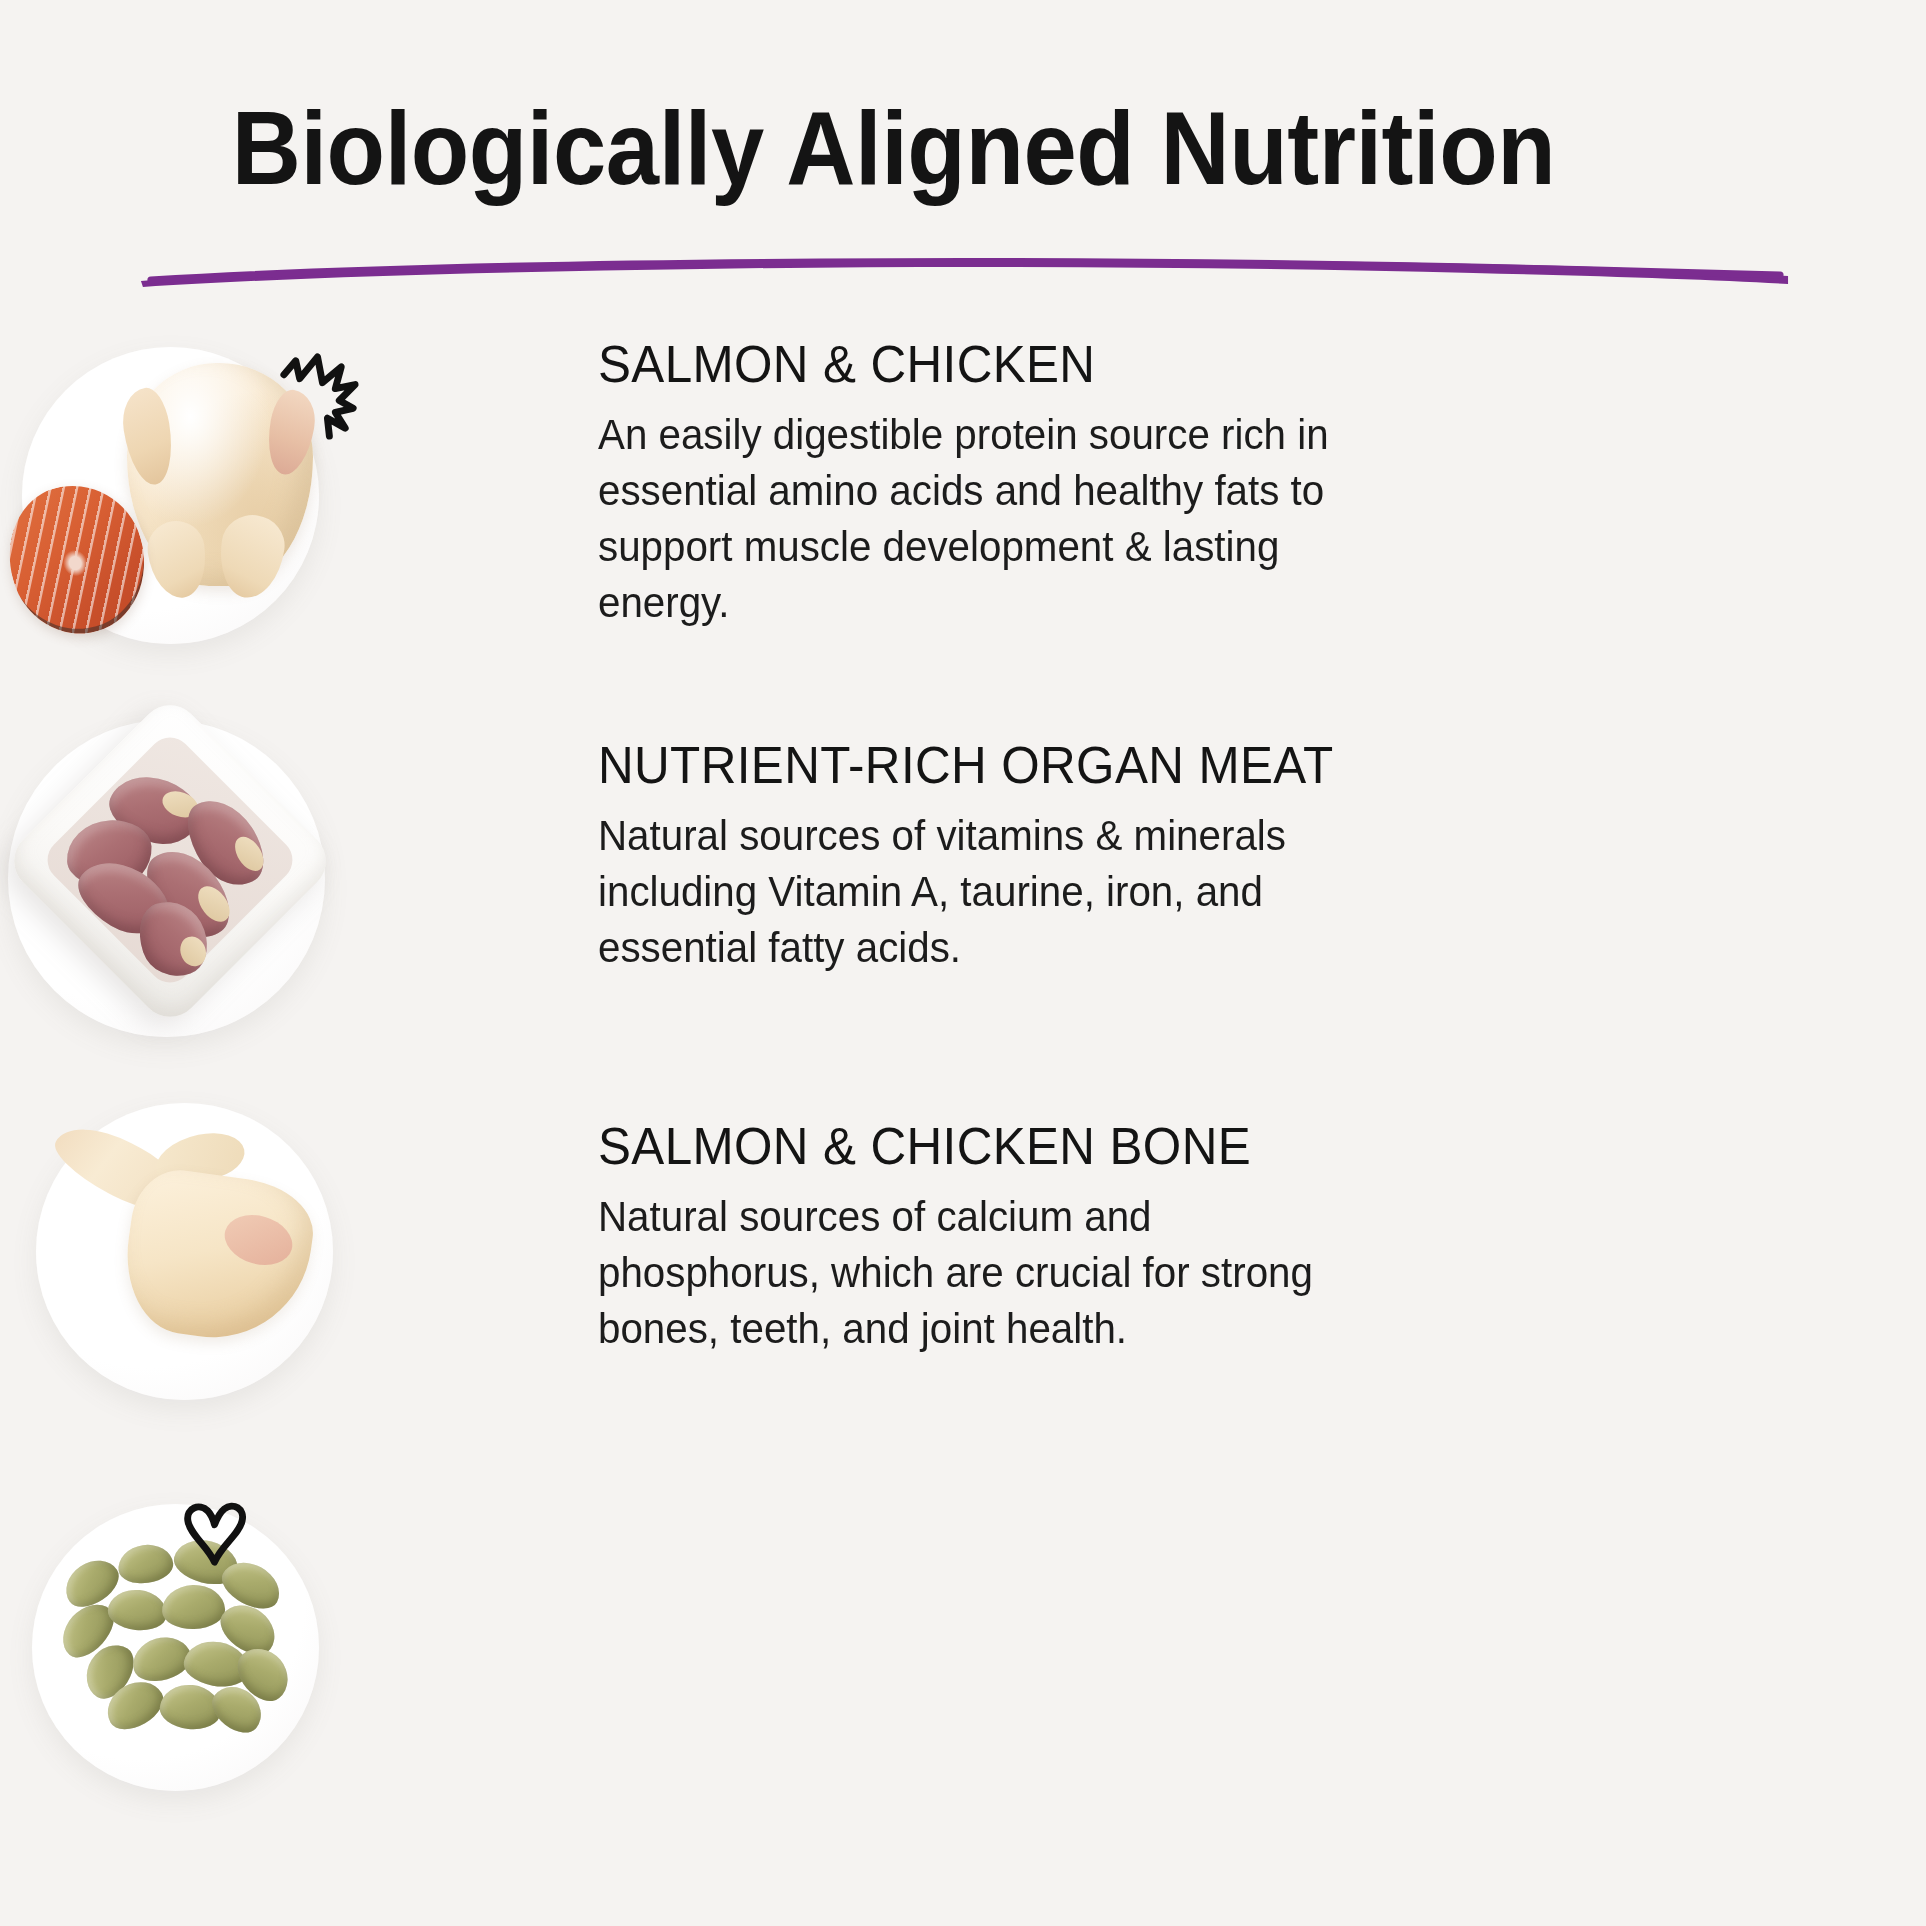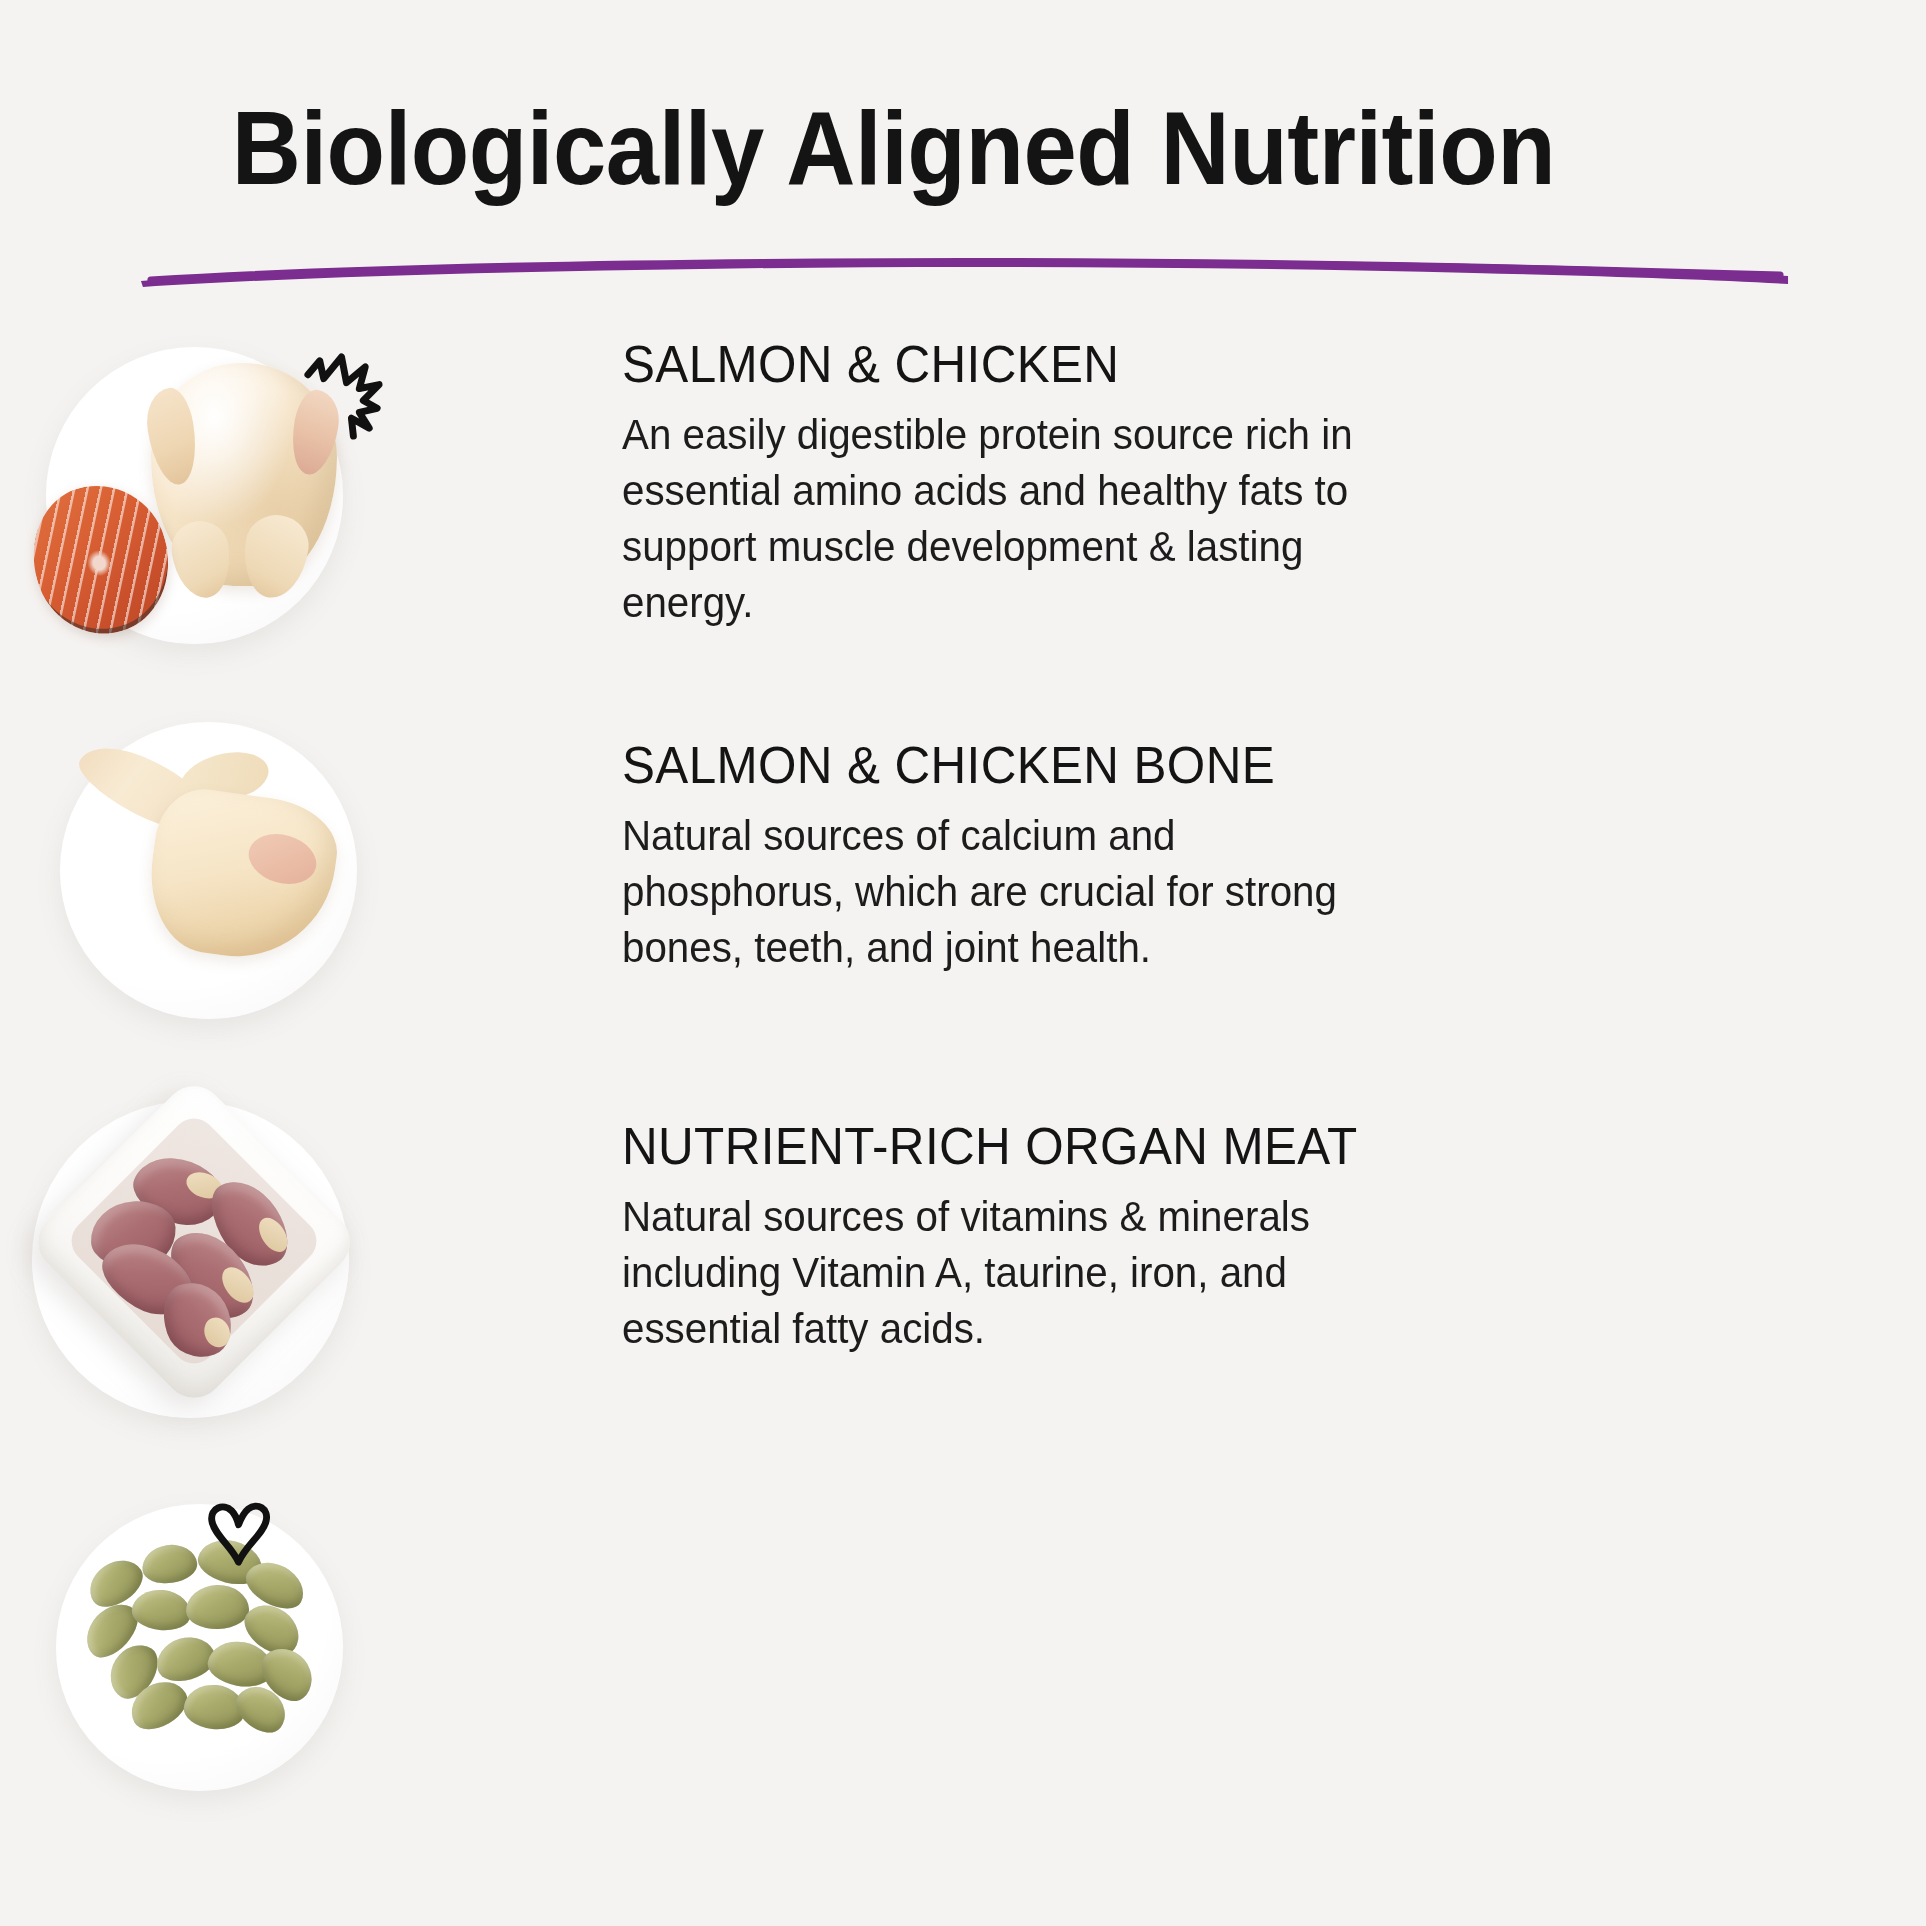"SALMON & CHICKEN" .rows { padding-left: 24px -> none }
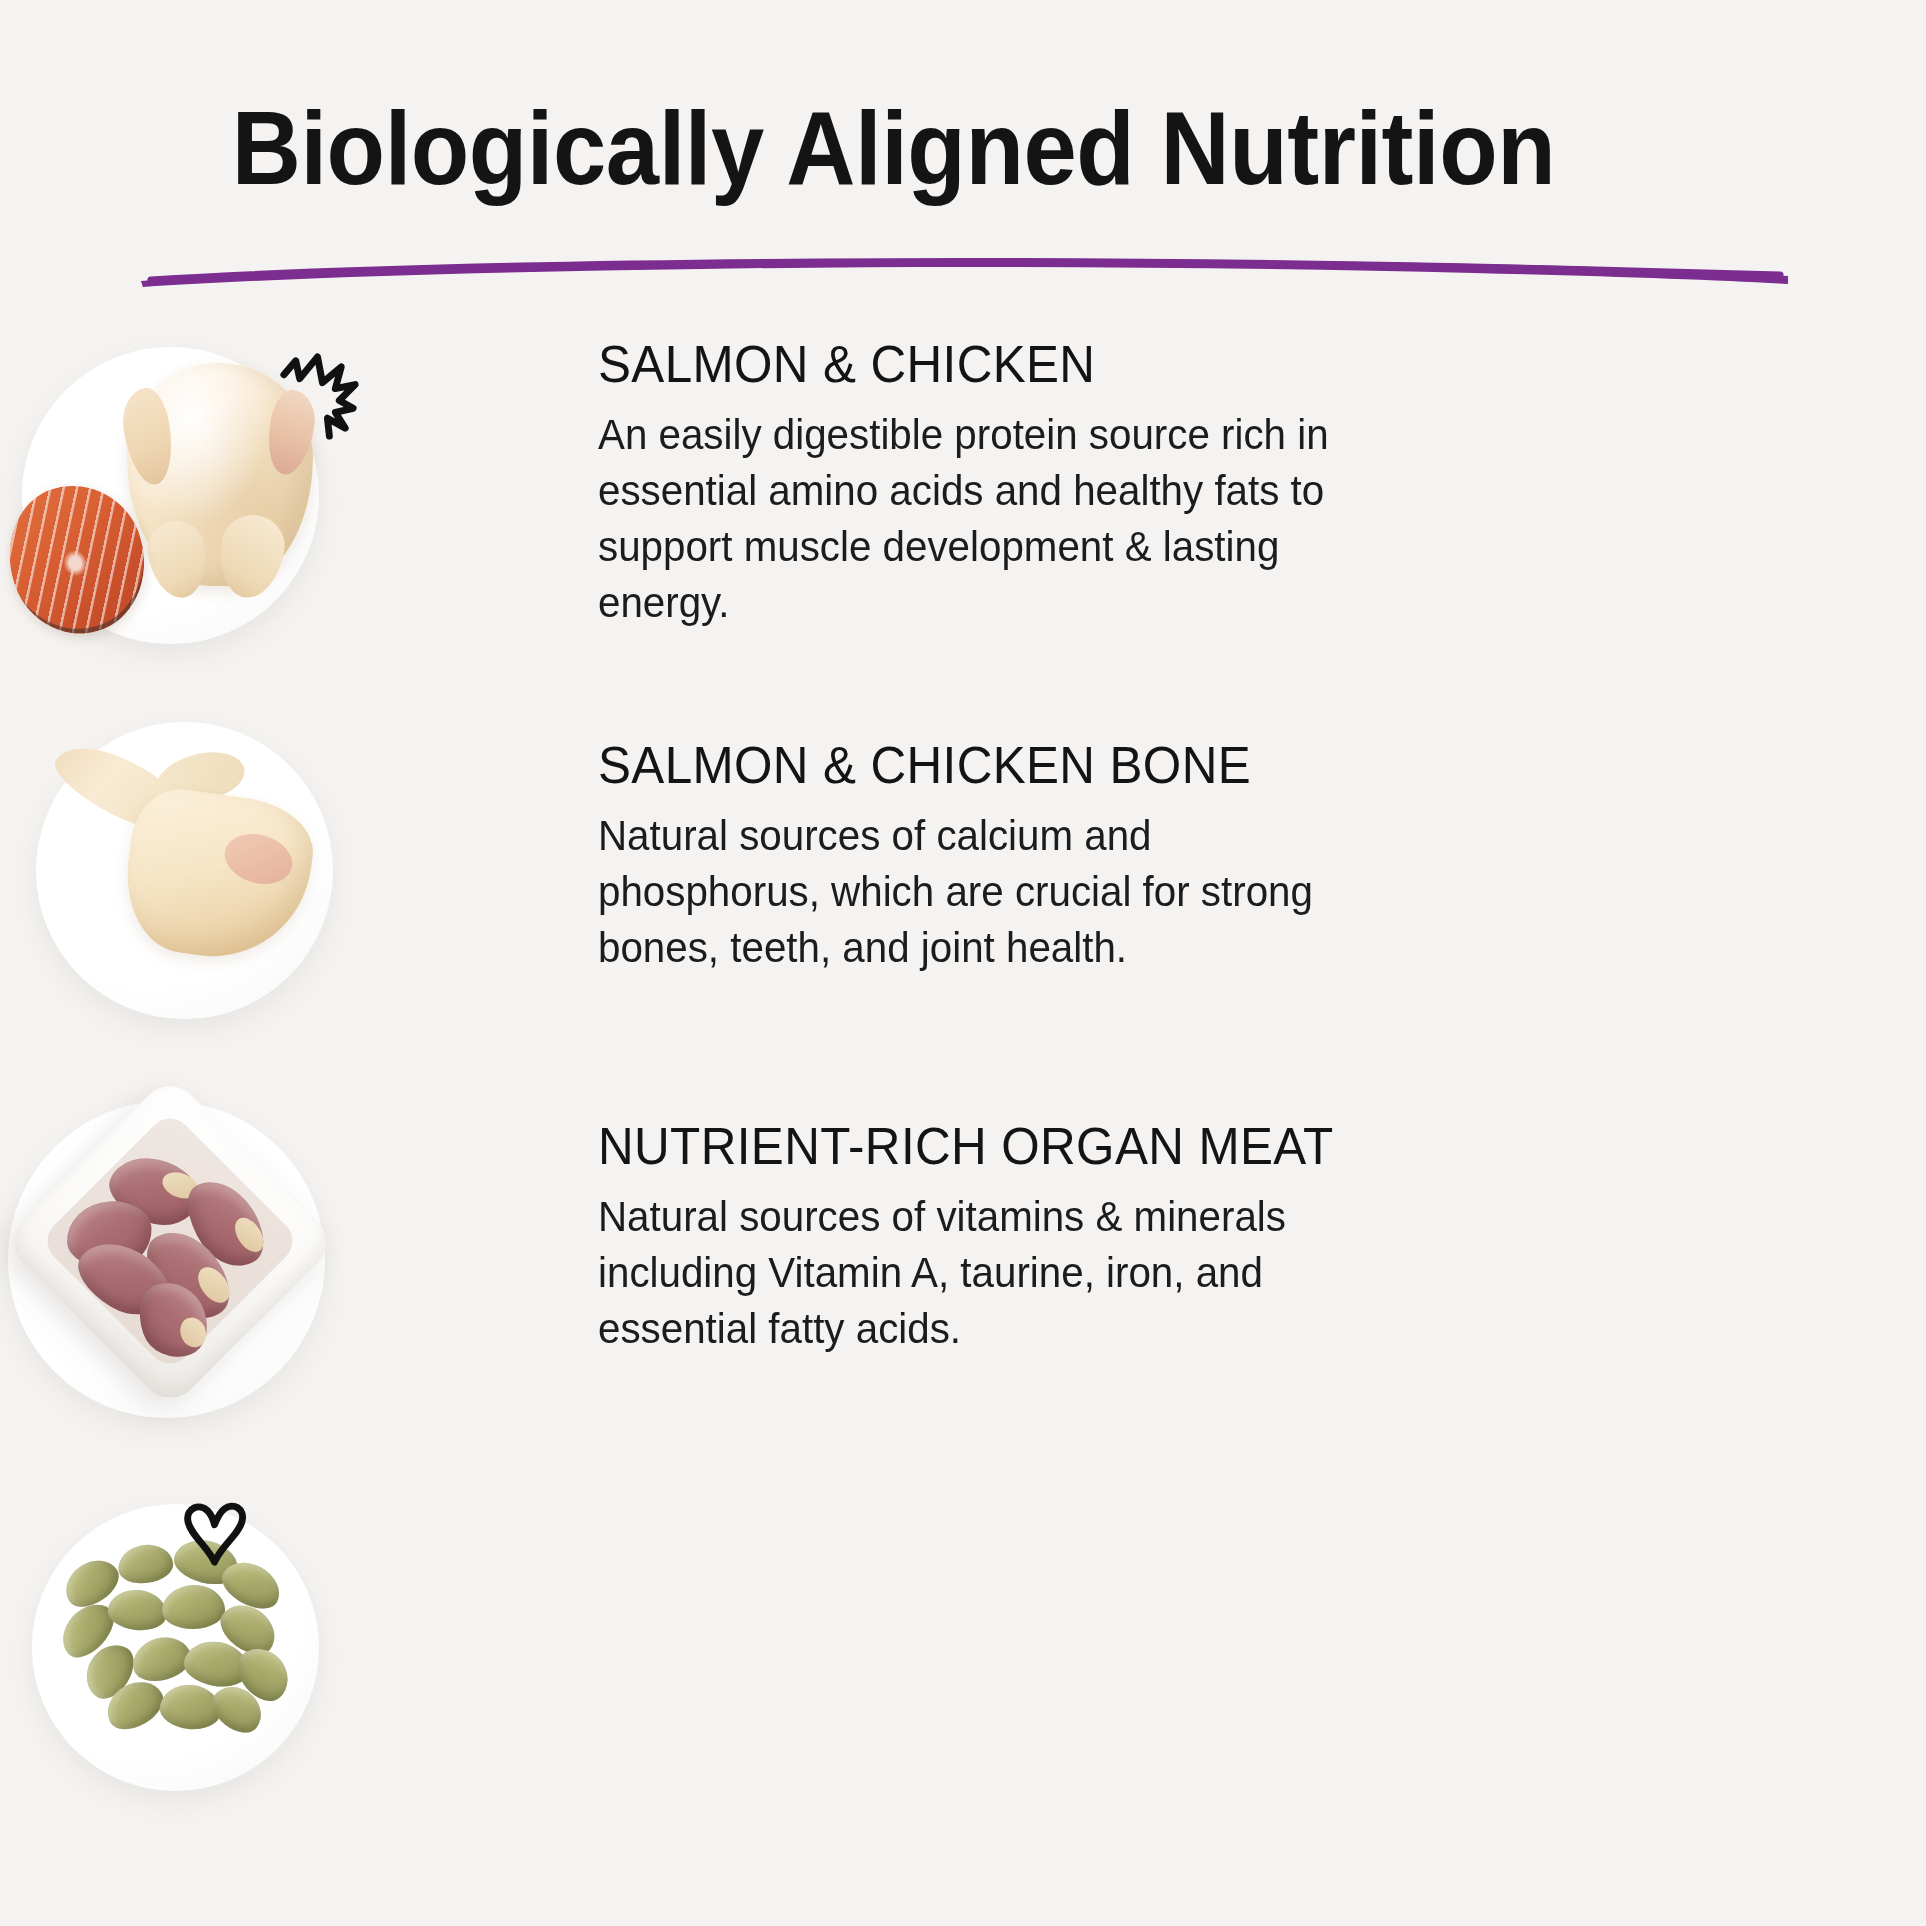"SALMON & CHICKEN BONE" div.row { order: before "NUTRIENT-RICH ORGAN MEAT" -> after "NUTRIENT-RICH ORGAN MEAT" }
